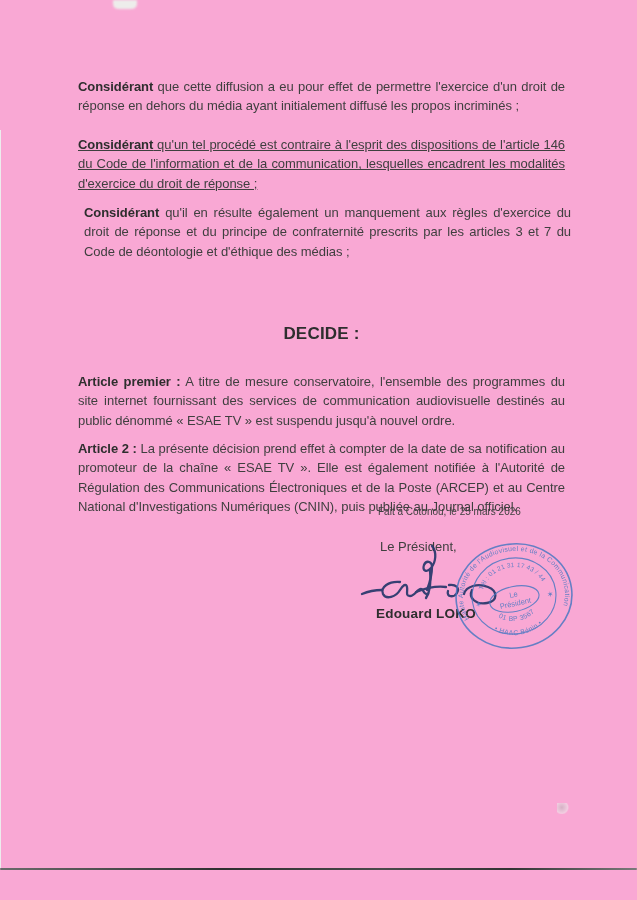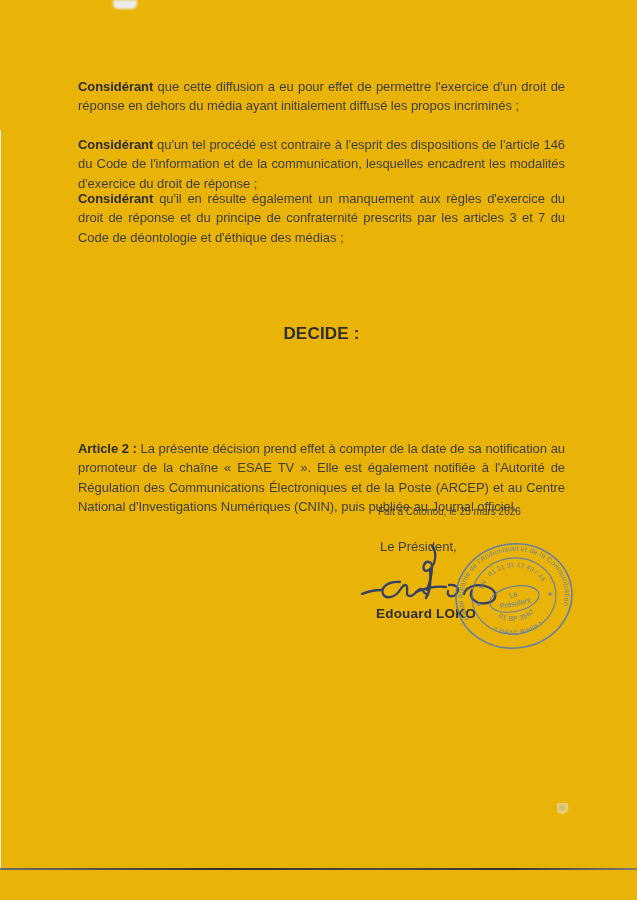"Considérant que cette diffusion a" .page { background: #eab308 -> #f9a8d4 }
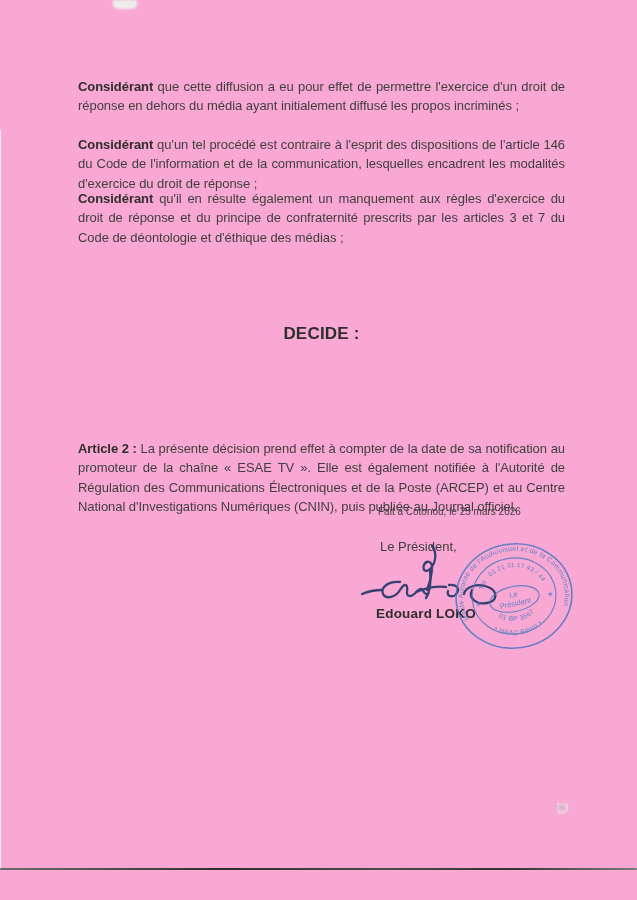"Considérant qu'un tel procédé est" p.block { text-decoration: none -> underline }
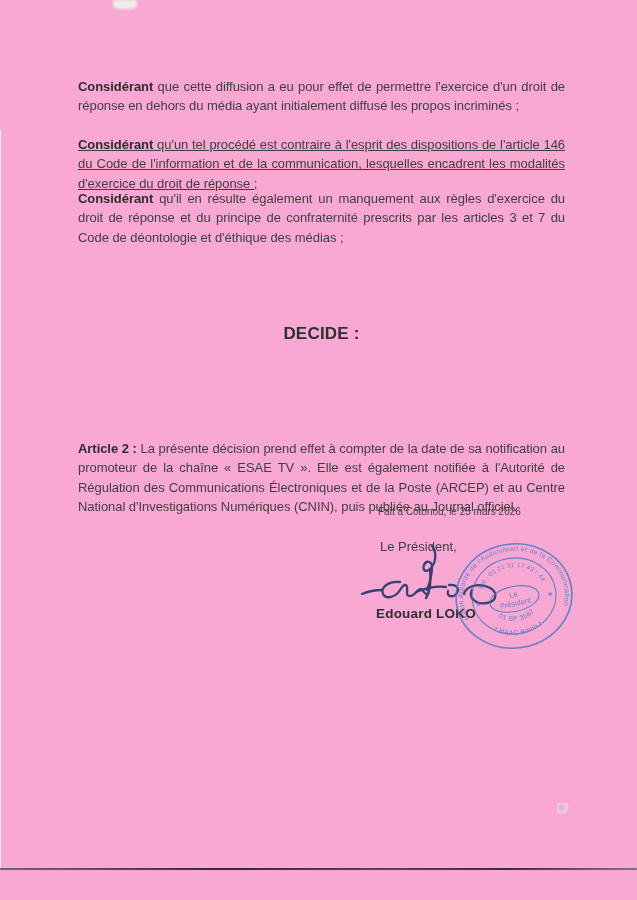"Considérant qu'il en résulte également" p.block { margin-left: none -> 6px; top: 176px -> 190px }
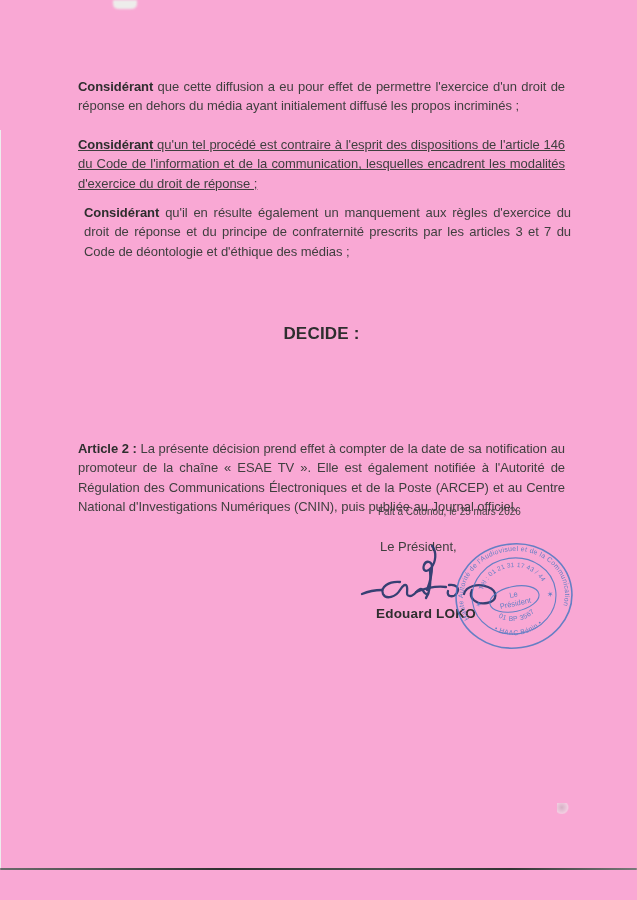"Article premier : A titre" p.block { html: none -> <p><b>Article premier :</b><span> A titre de mesure conservatoire, l'ensemble des programmes du site internet fournissant des services de communication audiovisuelle destinés au public dénommé « ESAE TV » est suspendu jusqu'à nouvel ordre.</span></p> }
